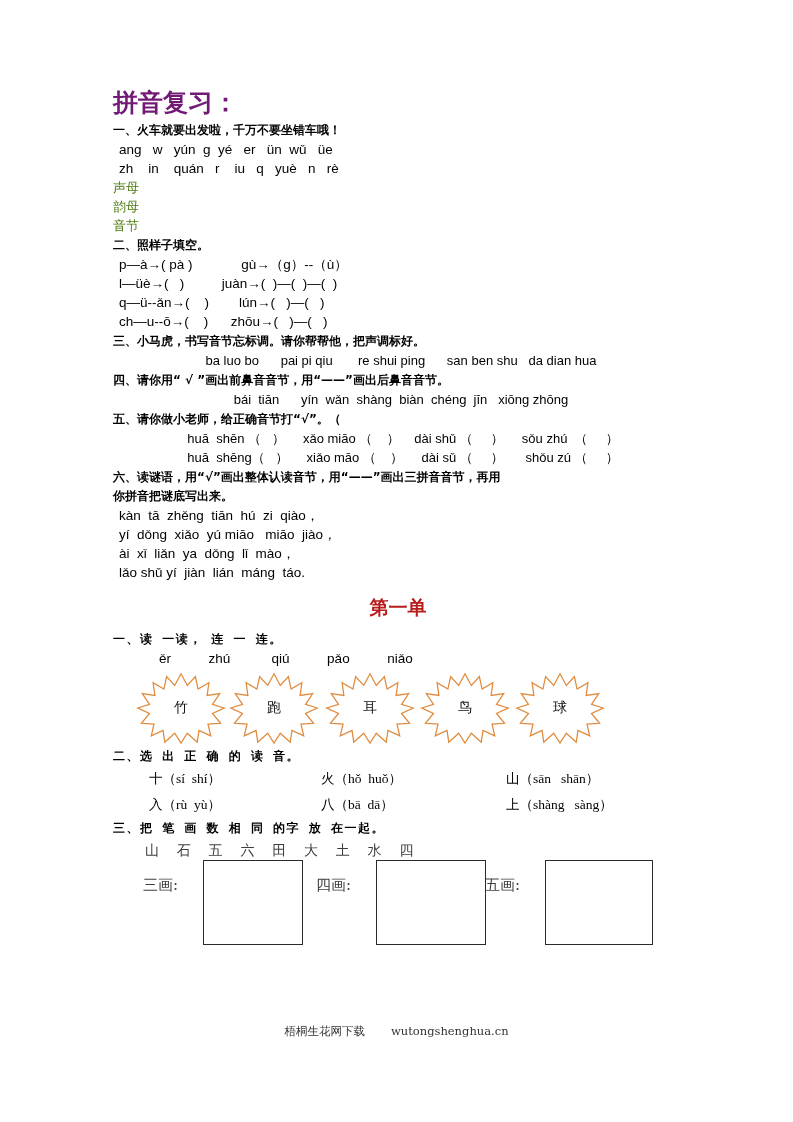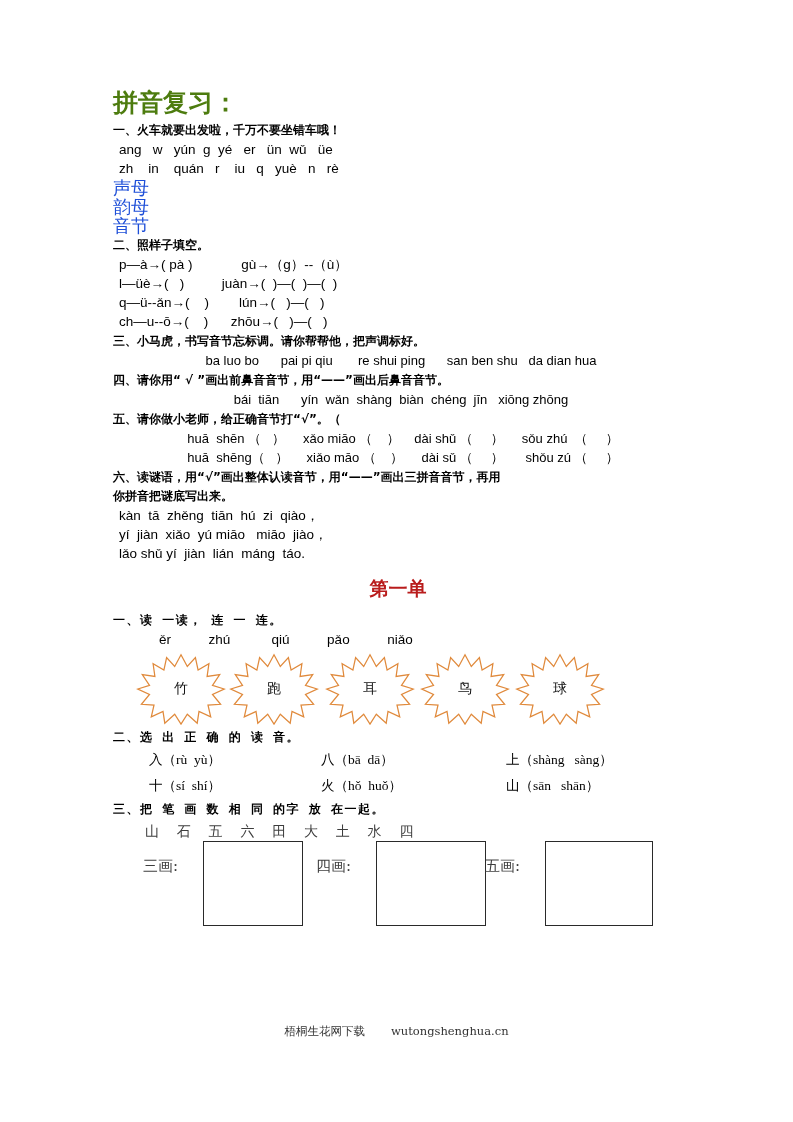"拼音复习：" .title-red { color: #4d7c0f -> #701a75 }
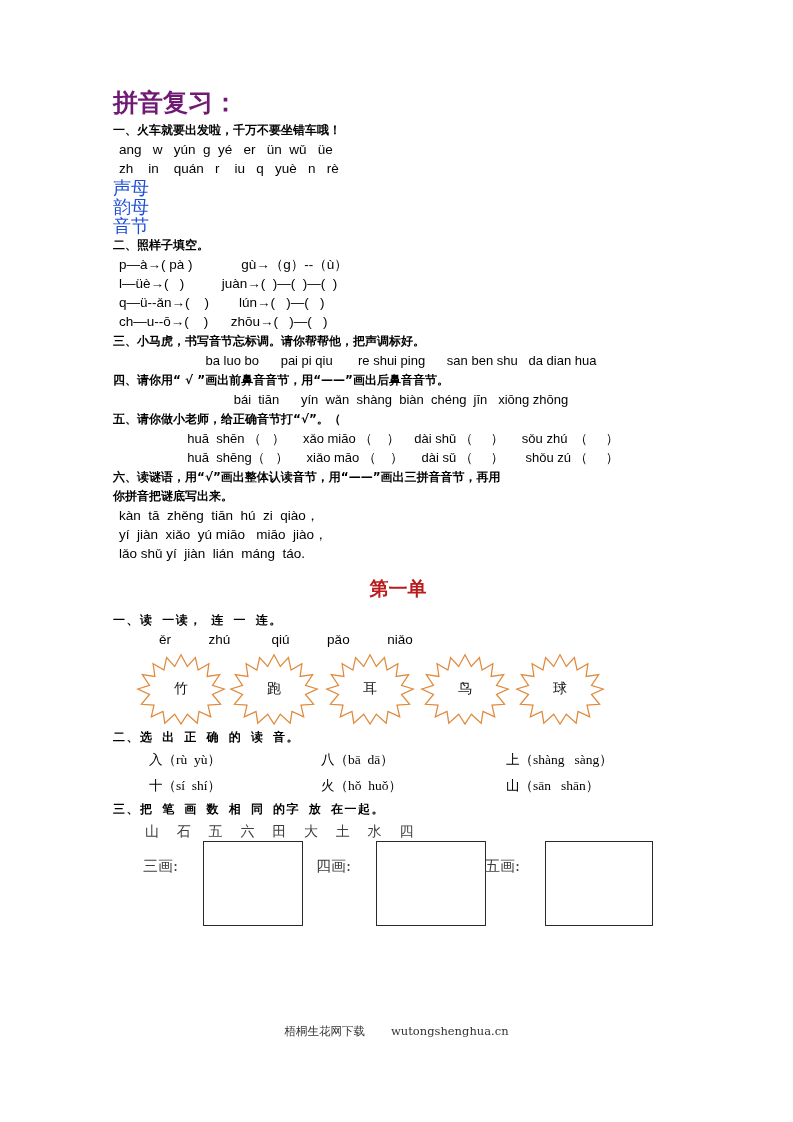"声母" .cn-gray { color: #1d4ed8 -> #4d7c0f; font-size: 18px -> 13px }
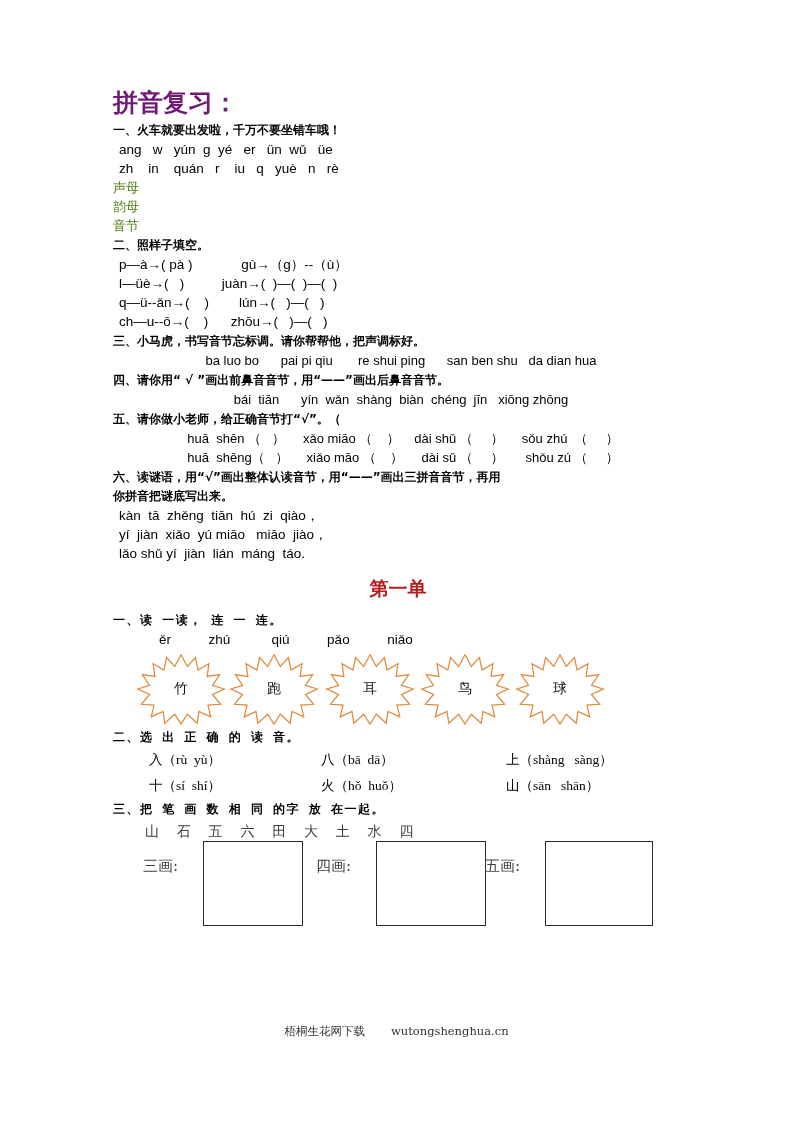"yí jiàn xiǎo yú miāo" div.pline { text: jiàn -> dǒng }
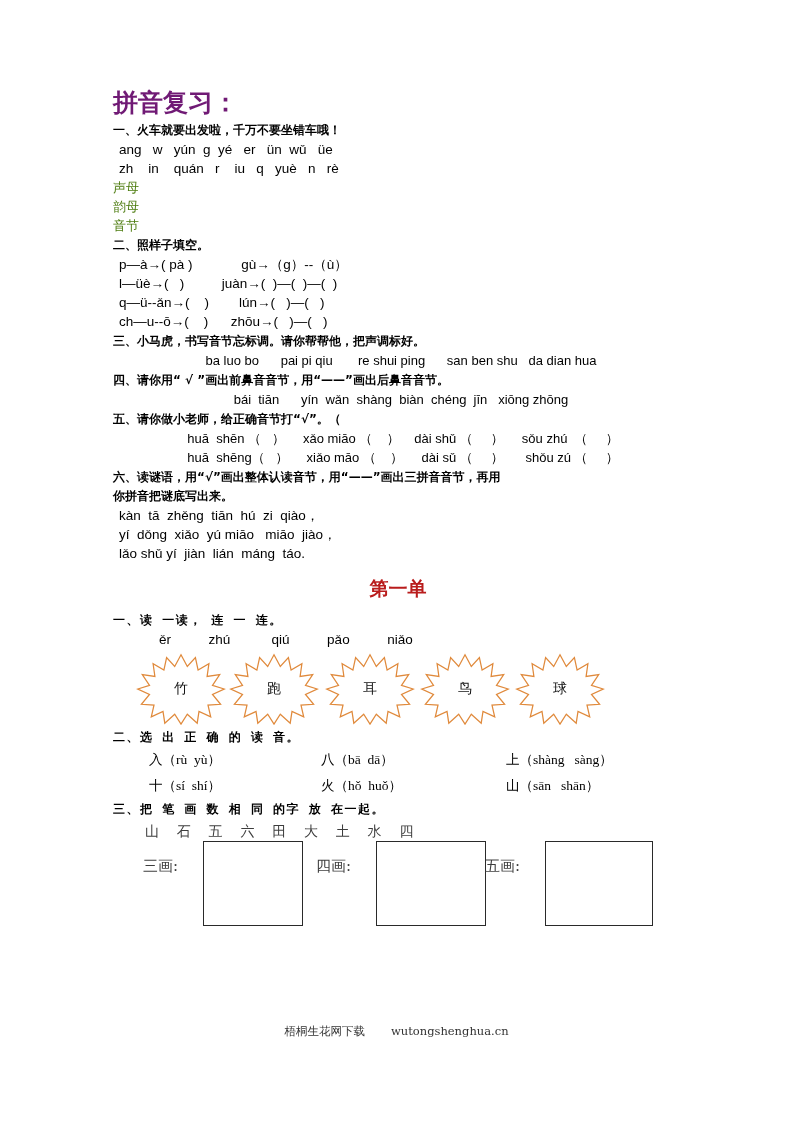"ài xǐ liǎn ya dǒng" div.pline { html: none -> <div>ài xǐ liǎn ya dǒng lǐ mào，</div> }
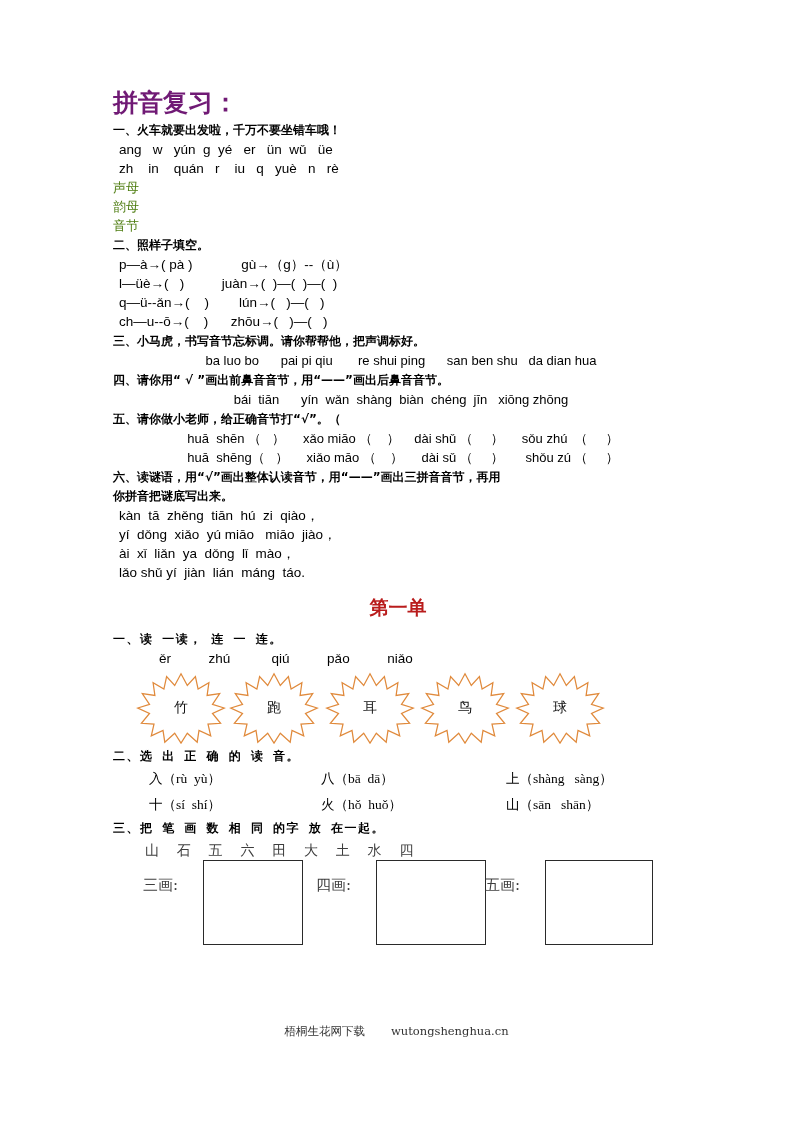"入（rù yù） 八（bā dā） 上（shàng" div.choice-row { order: before "十（sí shí） 火（hǒ huǒ） 山（sān" -> after "十（sí shí） 火（hǒ huǒ） 山（sān" }
